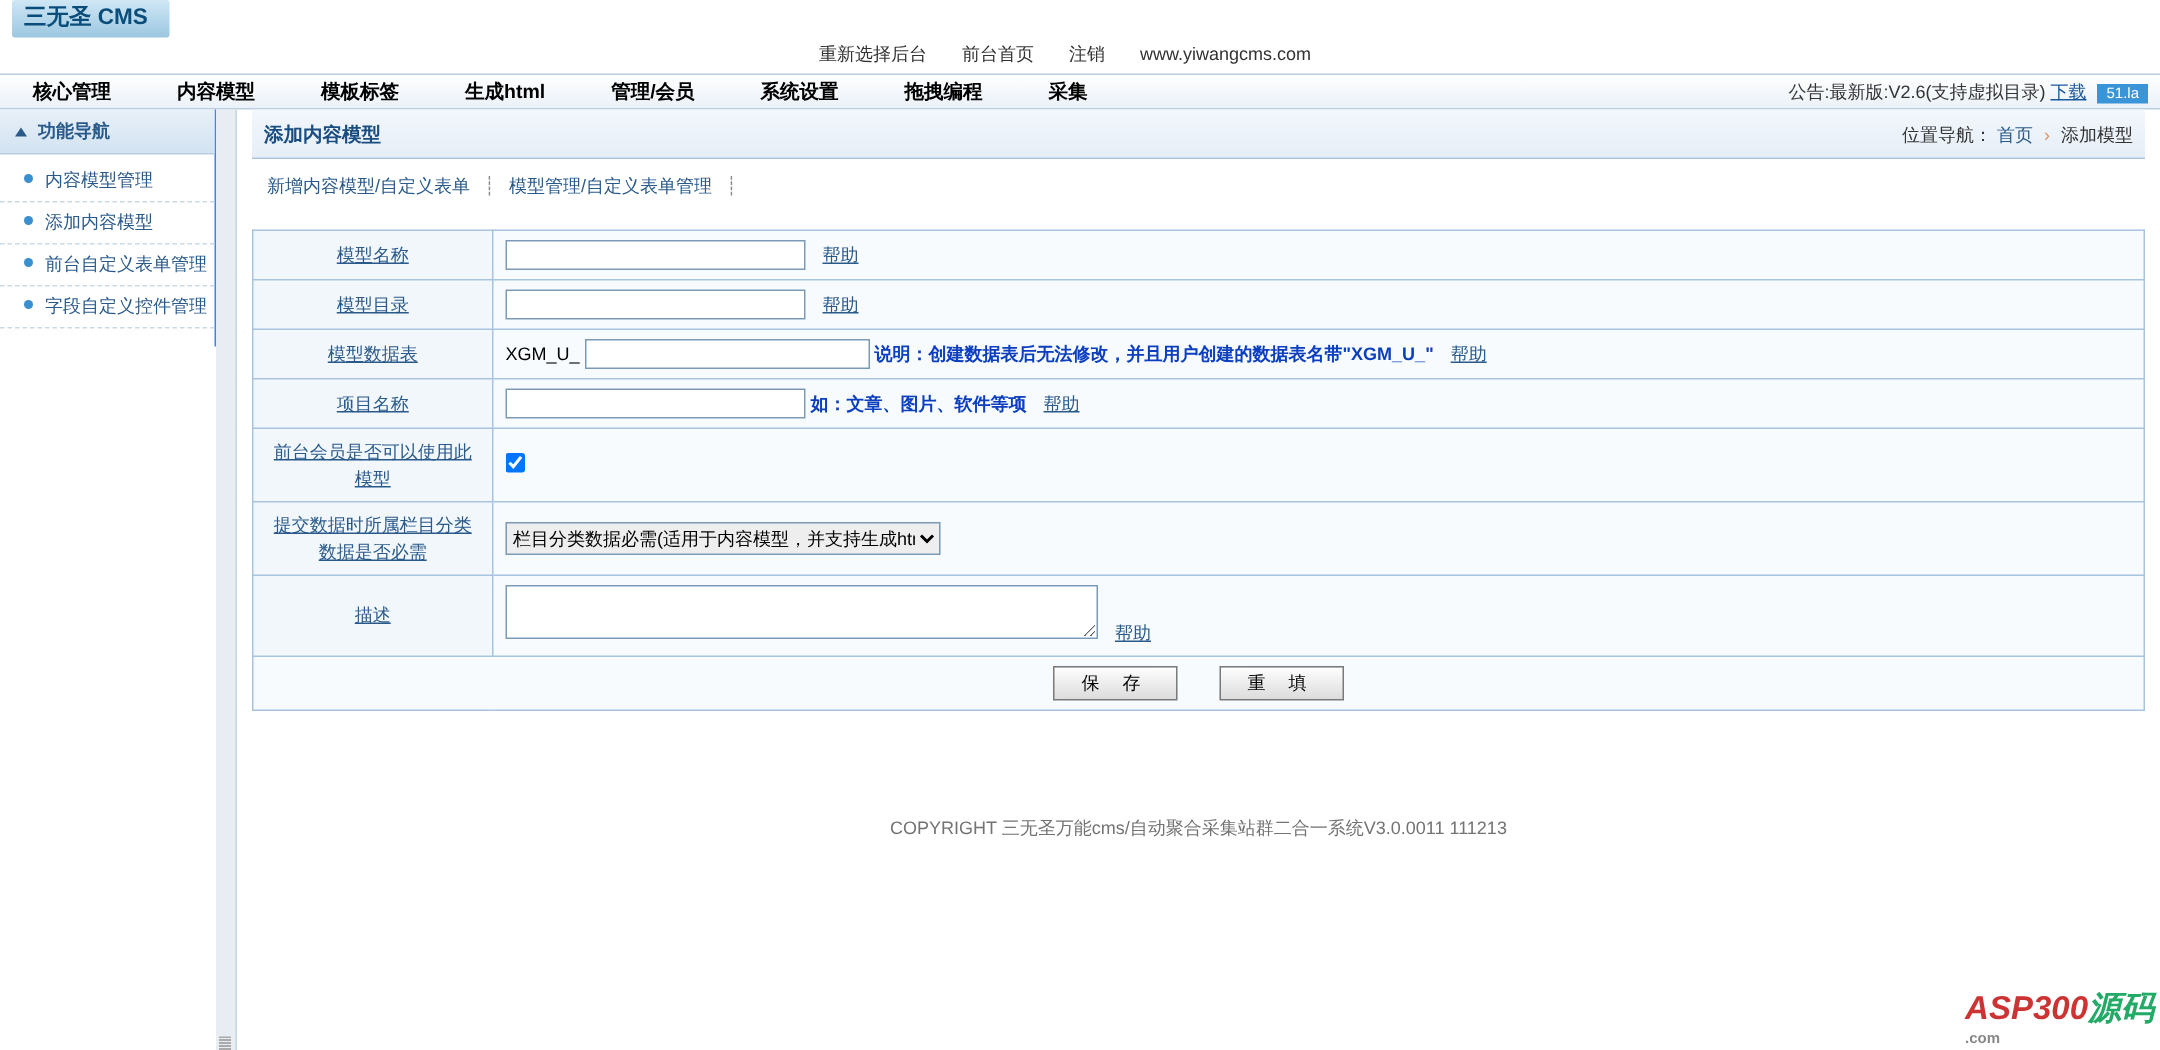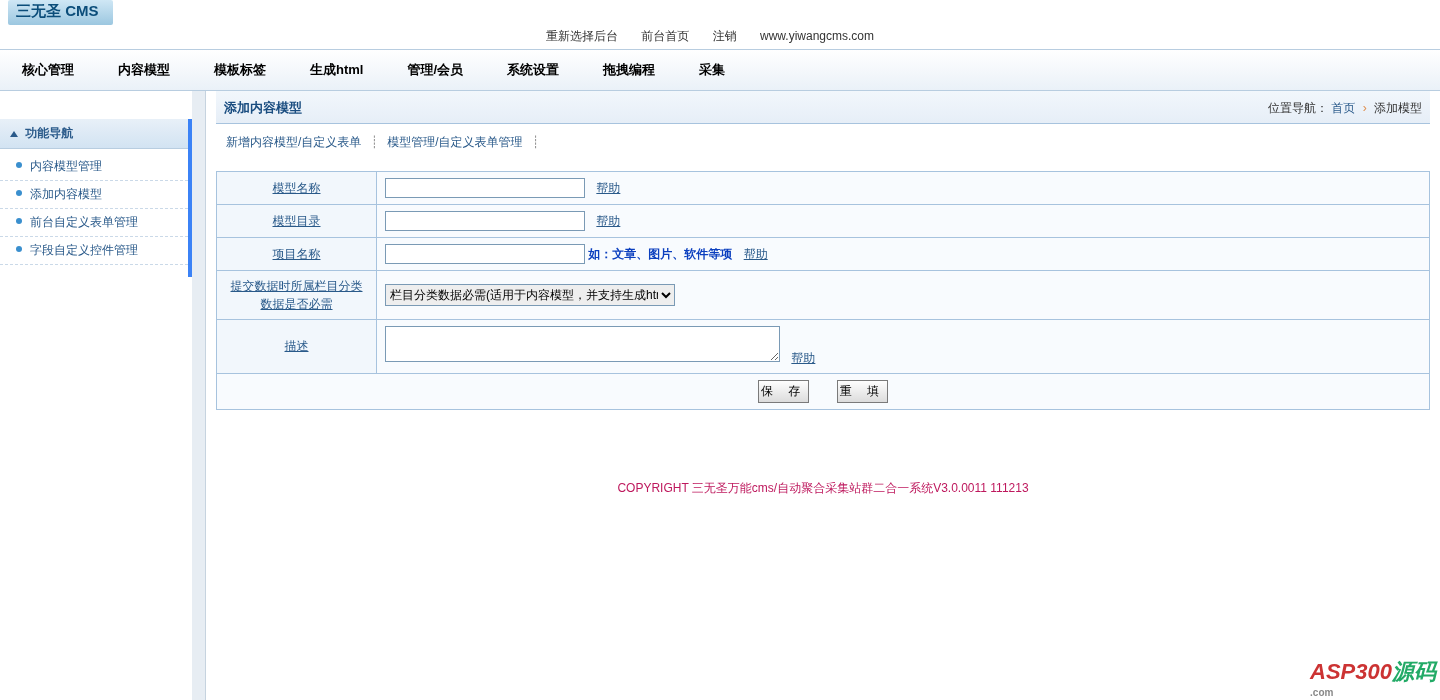"核心管理" .menu-row { height: 42px -> 24px }
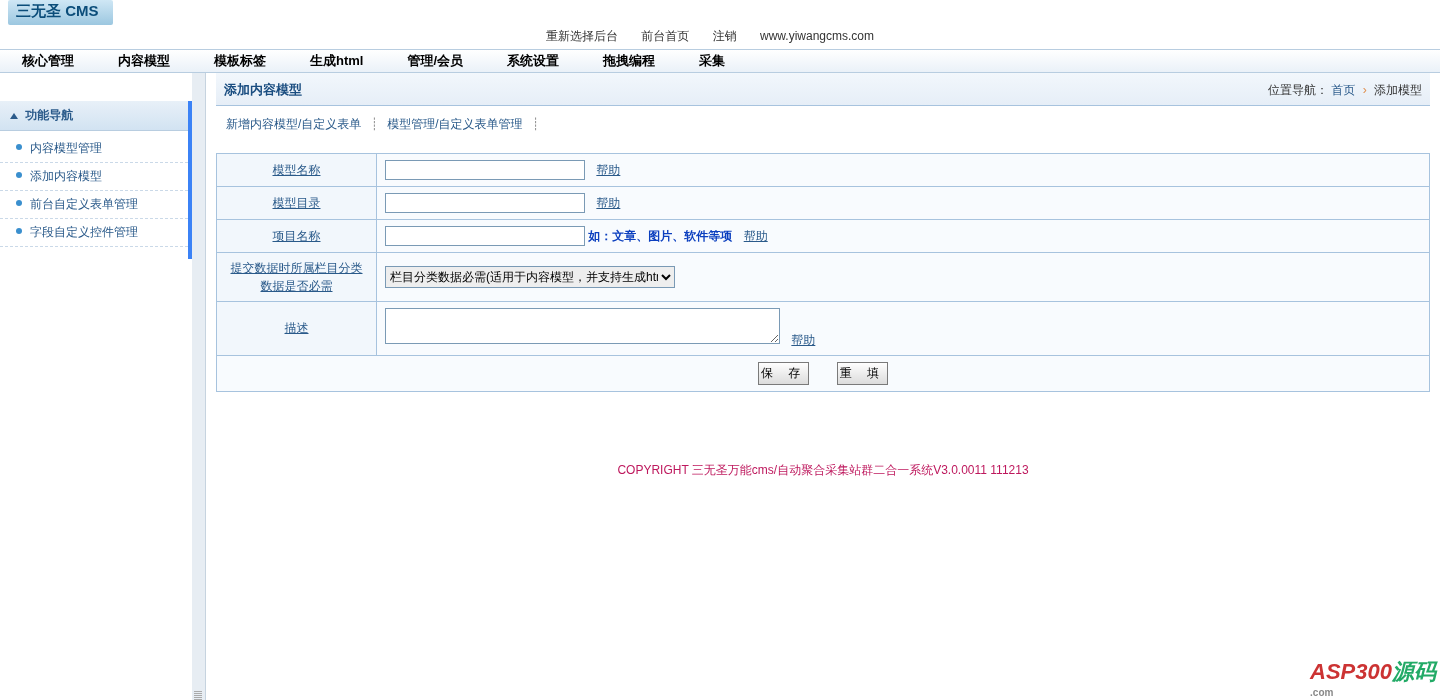"公告:最新版:V2.6(支持虚拟目录) 下载 51.la" div.notice { html: none -> <div> <span>公告:最新版:V2.6(支持虚拟目录)</span> <a>下载</a> <span>51.la</span> </div> }
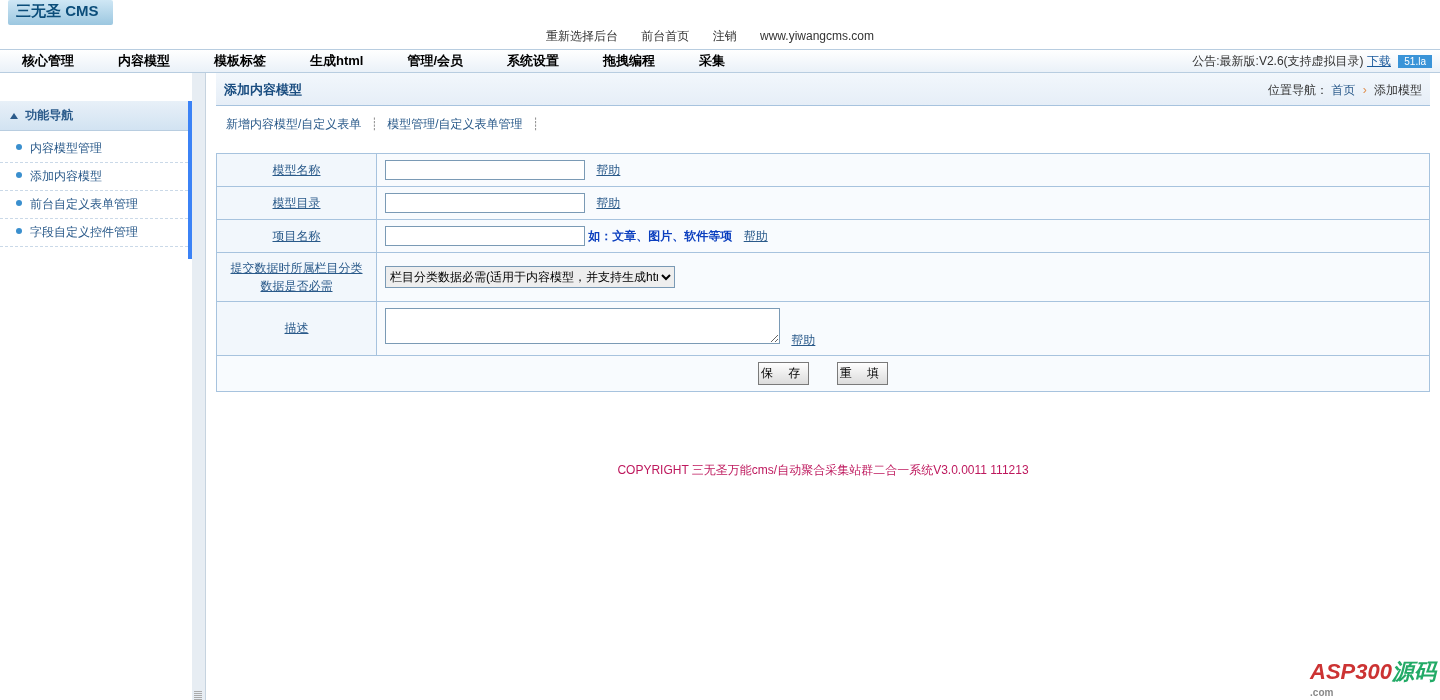"功能导航" .sidebar { border-right: 4px solid #3b82f6 -> 1px solid #3b82f6; margin-top: 28px -> none; width: 192px -> 144px }
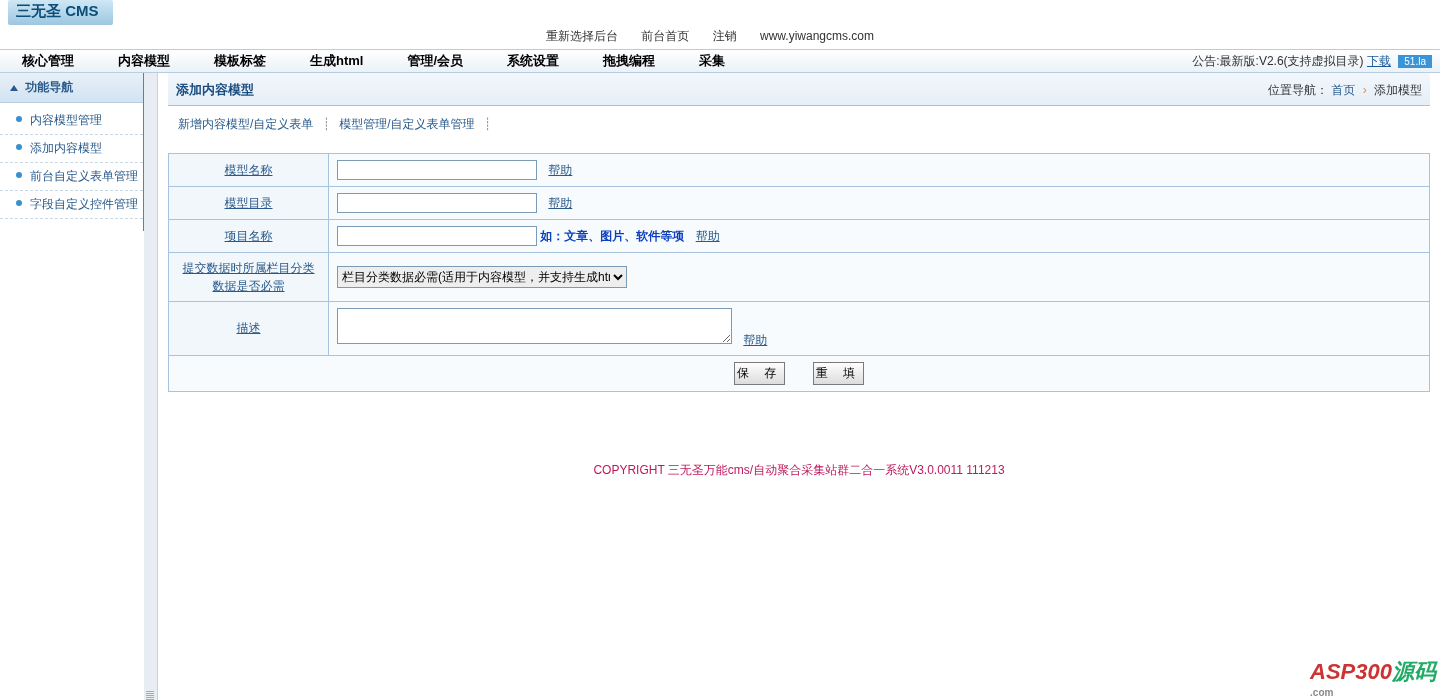"模型数据表" tr { html: none -> <tr> <th><a>模型数据表</a></th> <td> <span>XGM_U_</span> <input> <span>说明：创建数据表后无法修改，并且用户创建的数据表名带"XGM_U_"</span> <a>帮助</a> </td> </tr> }
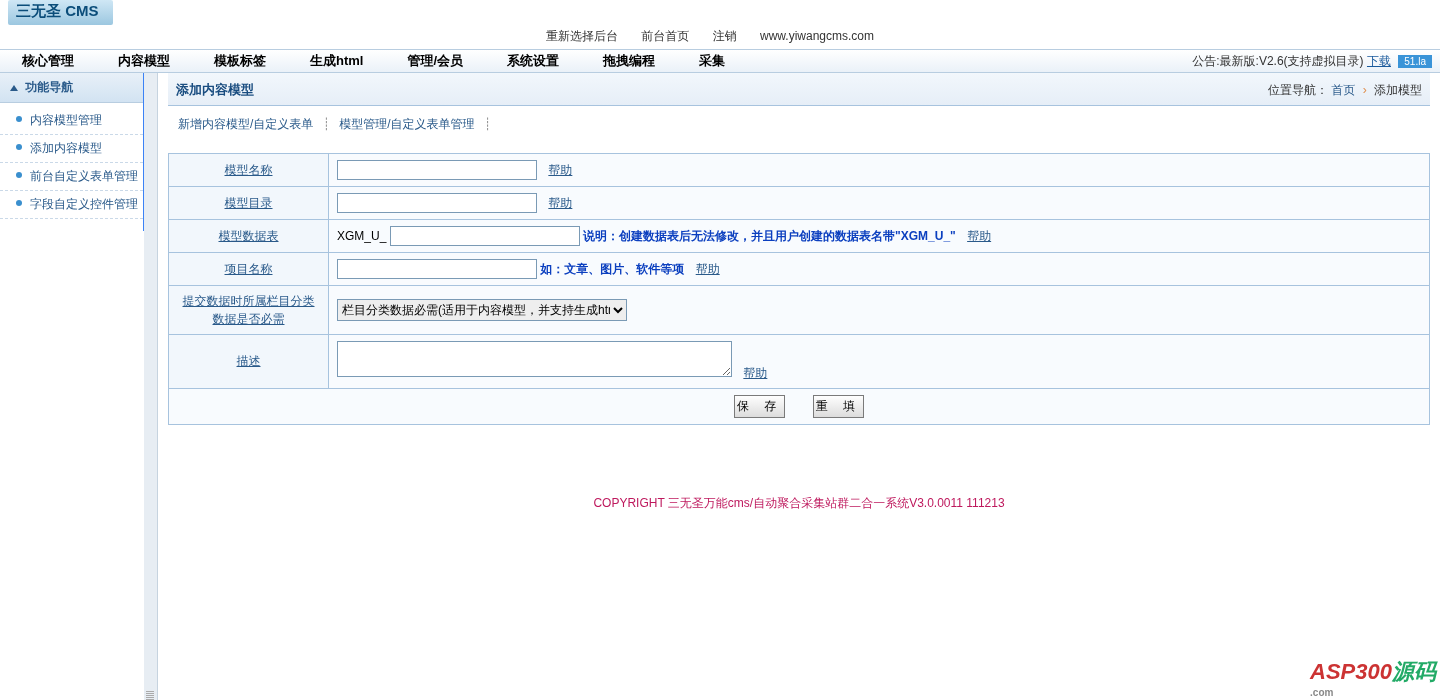"前台会员是否可以使用此模型" tr { html: none -> <tr> <th><a>前台会员是否可以使用此模型</a></th> <td><input></td> </tr> }
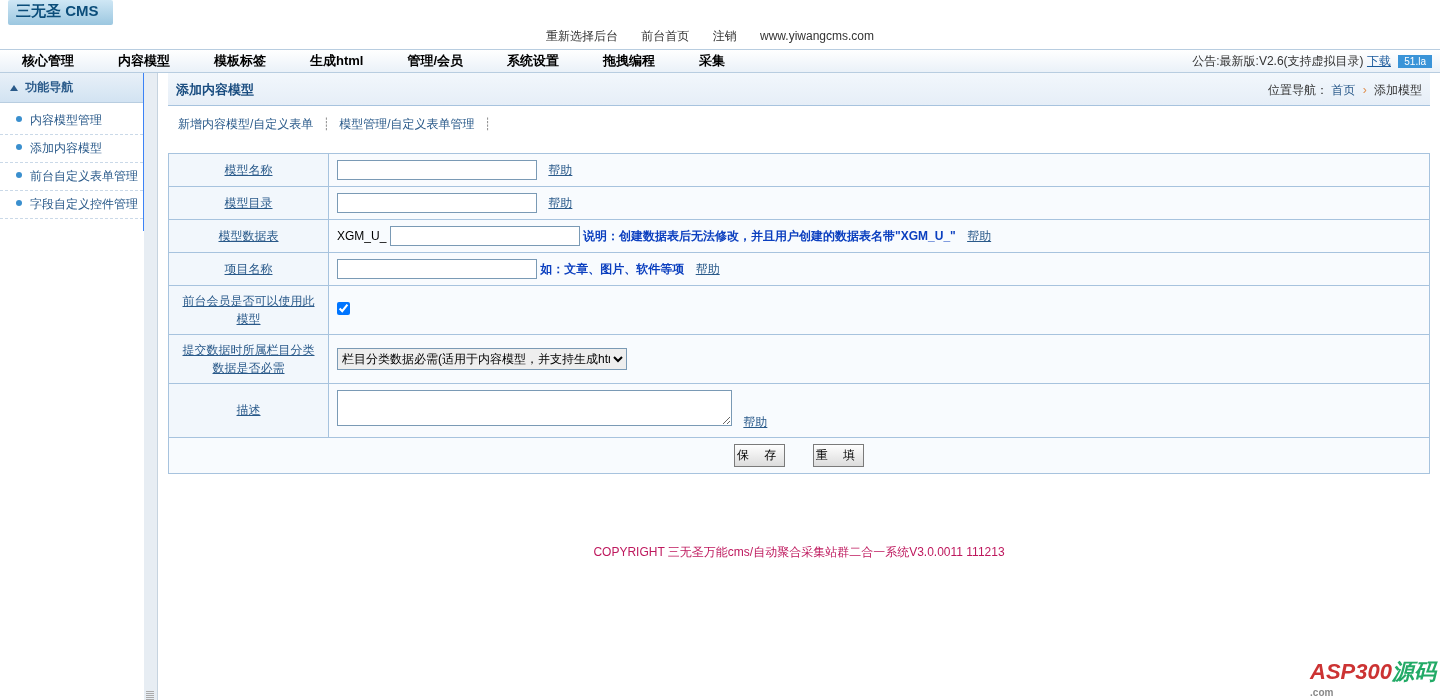"保 存" button.btn { padding: 2px 2px -> 2px 18px }
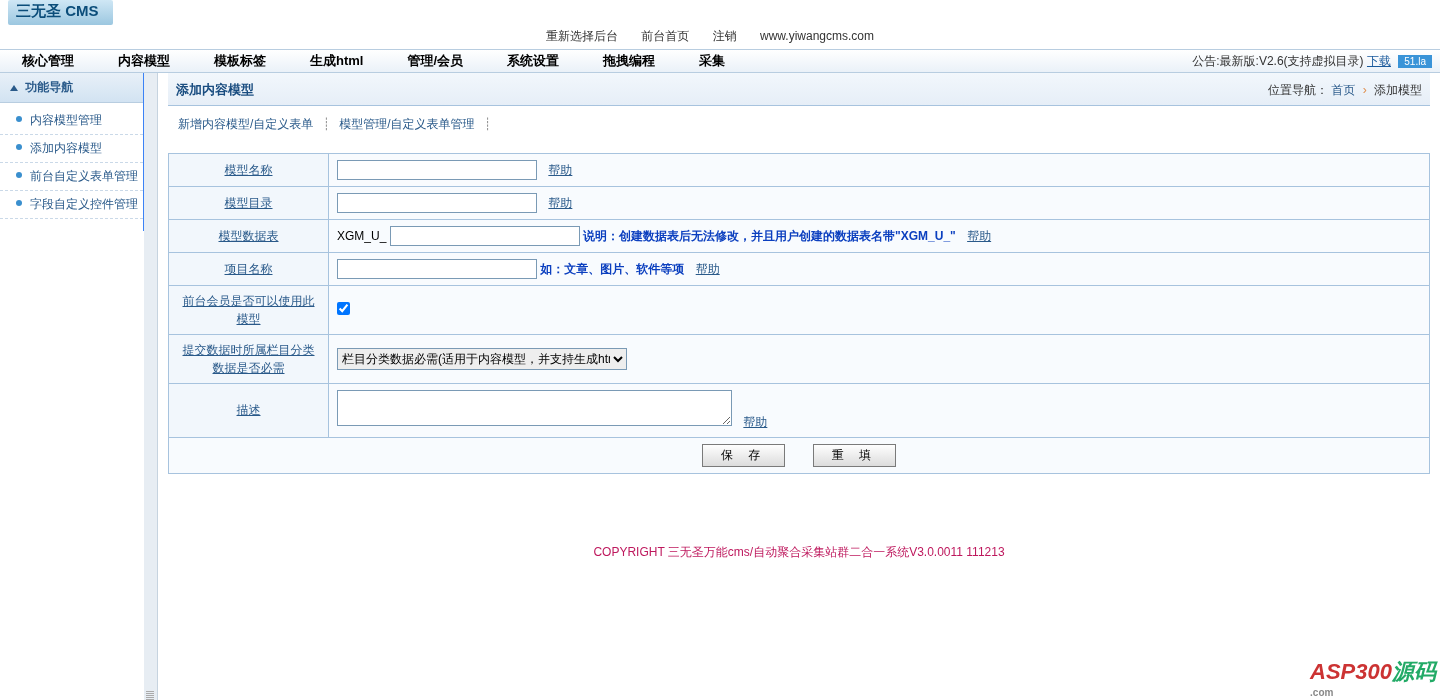"COPYRIGHT" .footer { color: #be185d -> #737373 }
